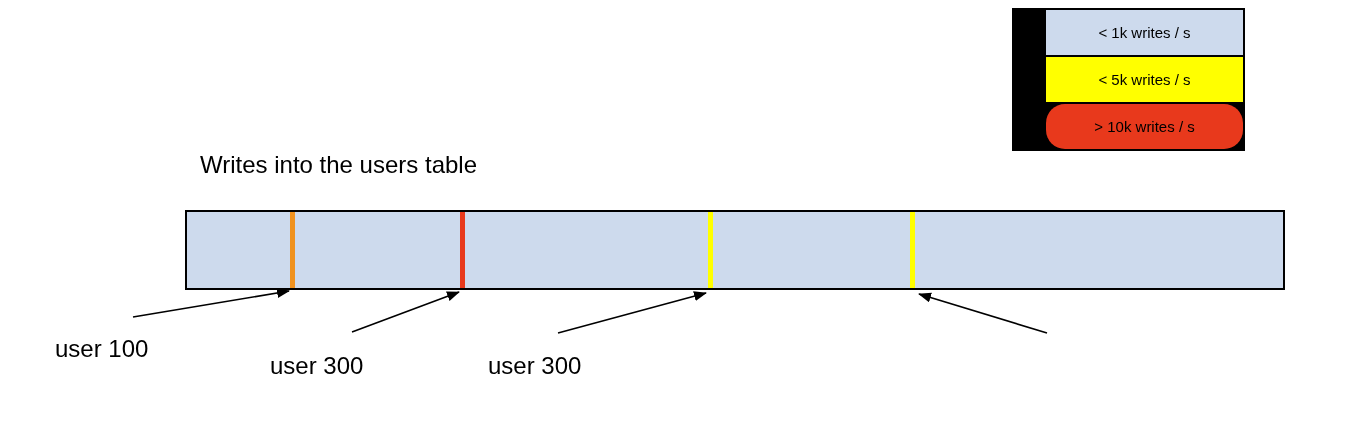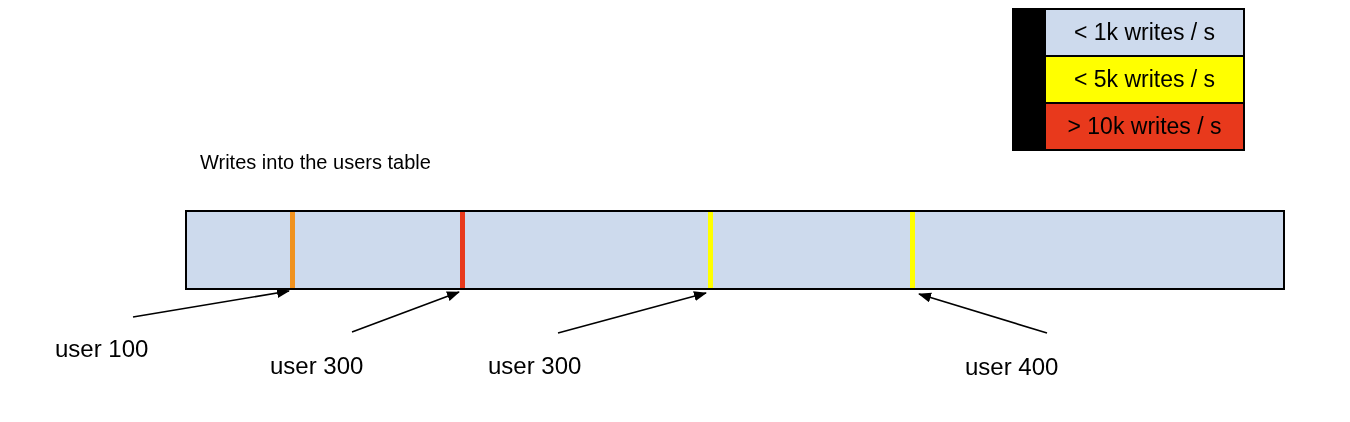"< 1k writes / s" .legend-row { font-size: 23px -> 15px }
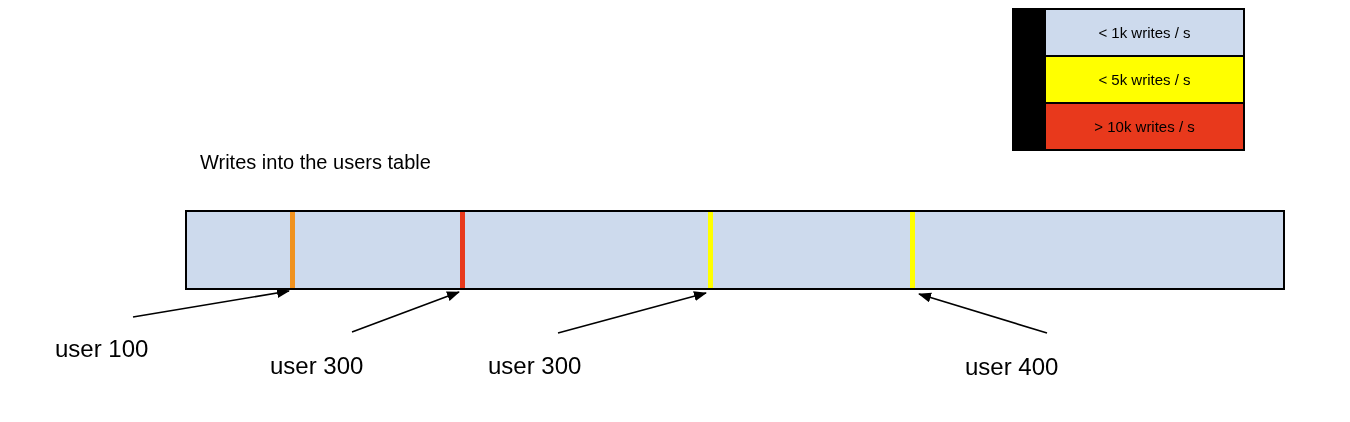"> 10k writes / s" div.legend-row { border-radius: none -> 19px }
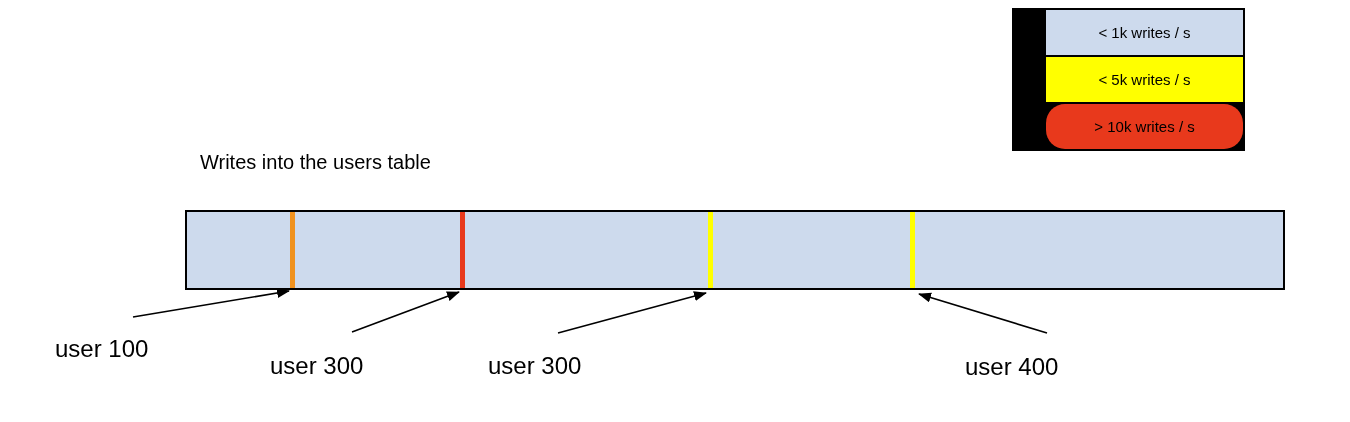"Writes into the users table" .title { font-size: 20px -> 24px }
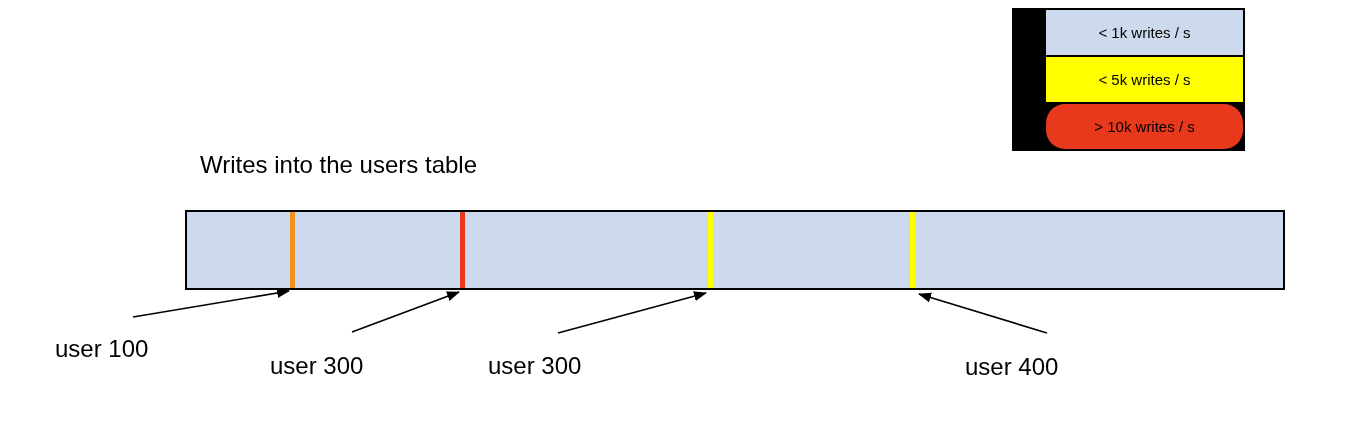"user 400" div.user-label { html: <div>user 400</div> -> none }
